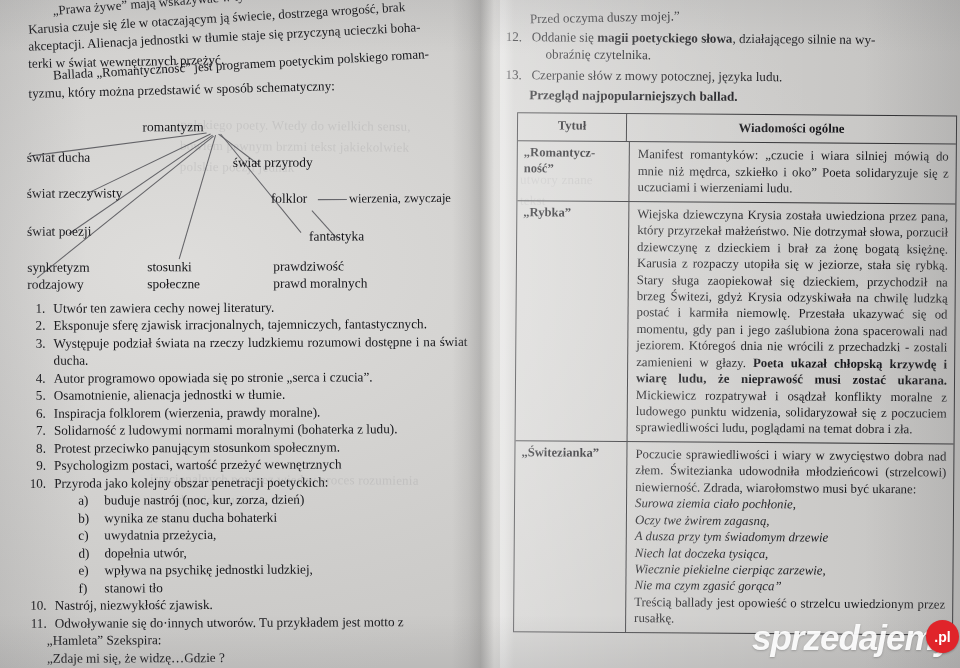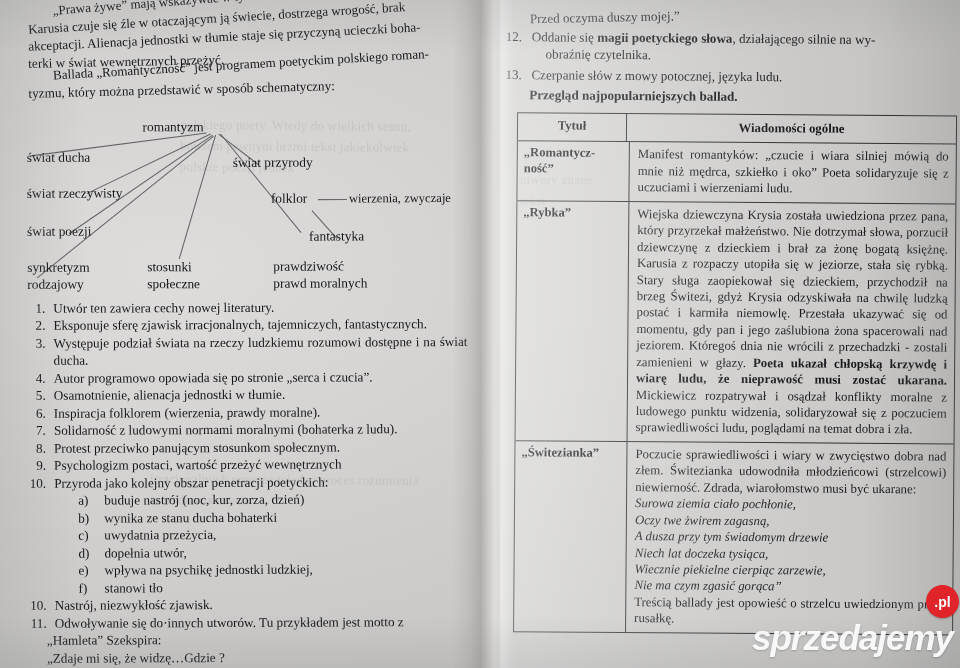".pl" .wm-badge { top: 585px -> 620px }
